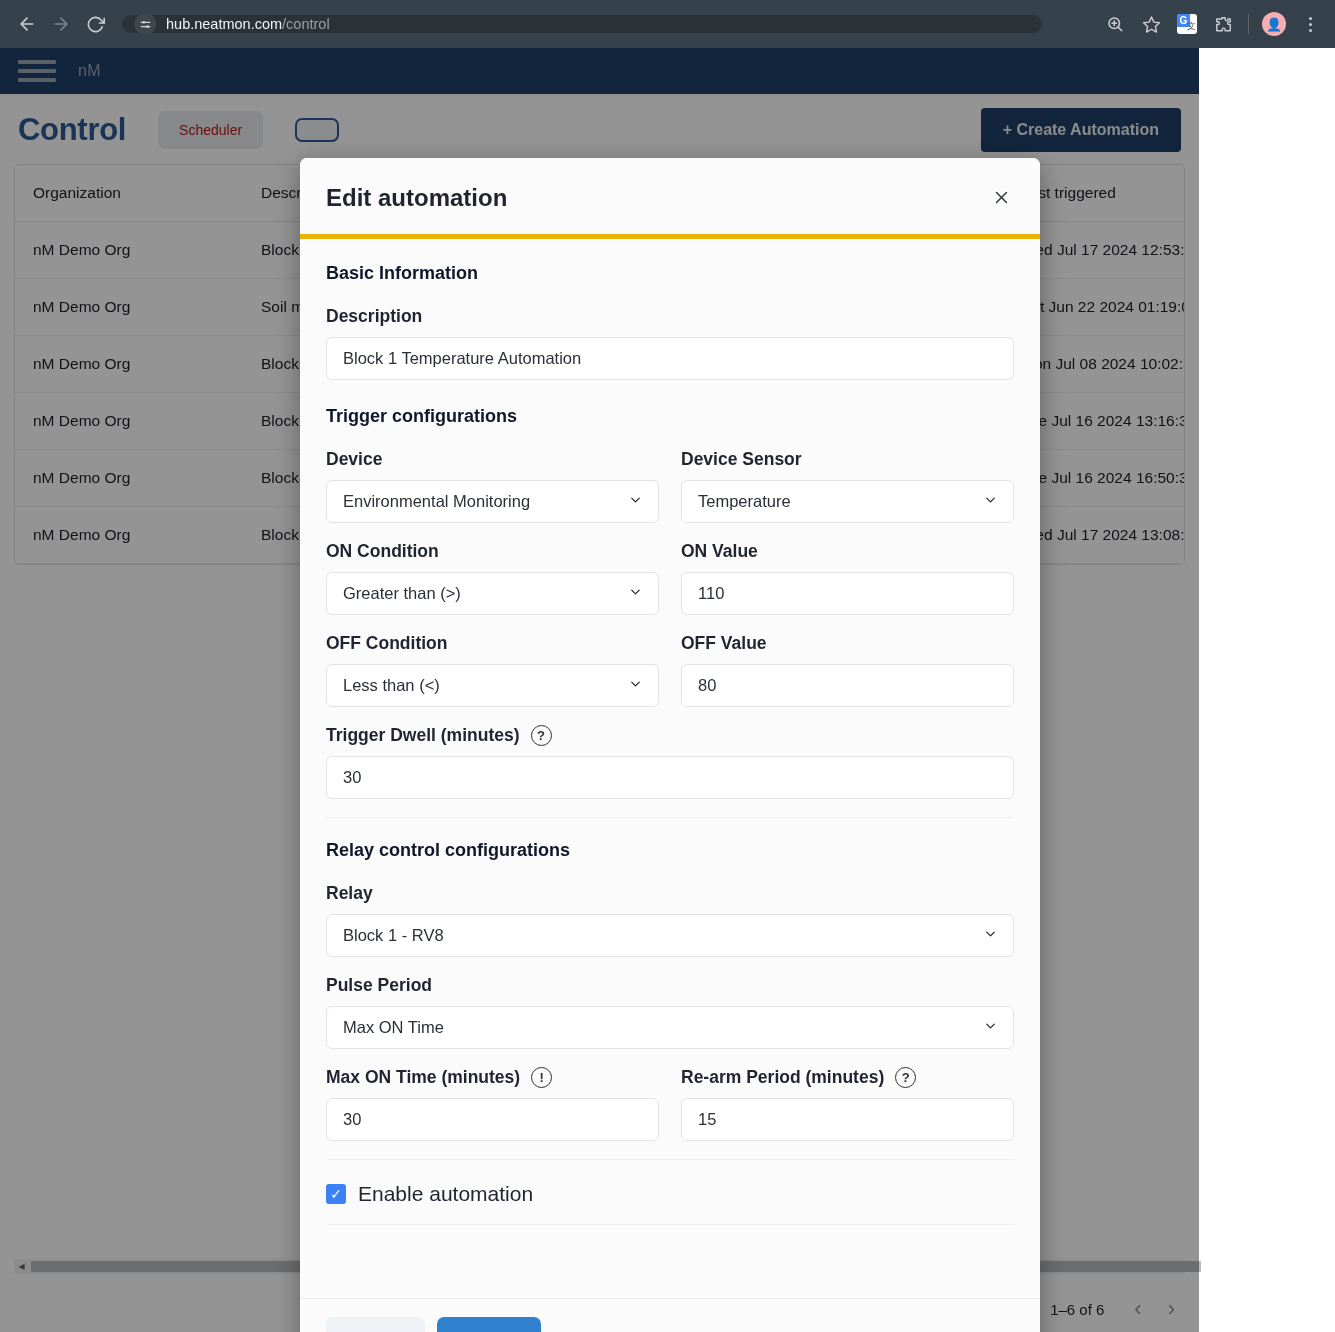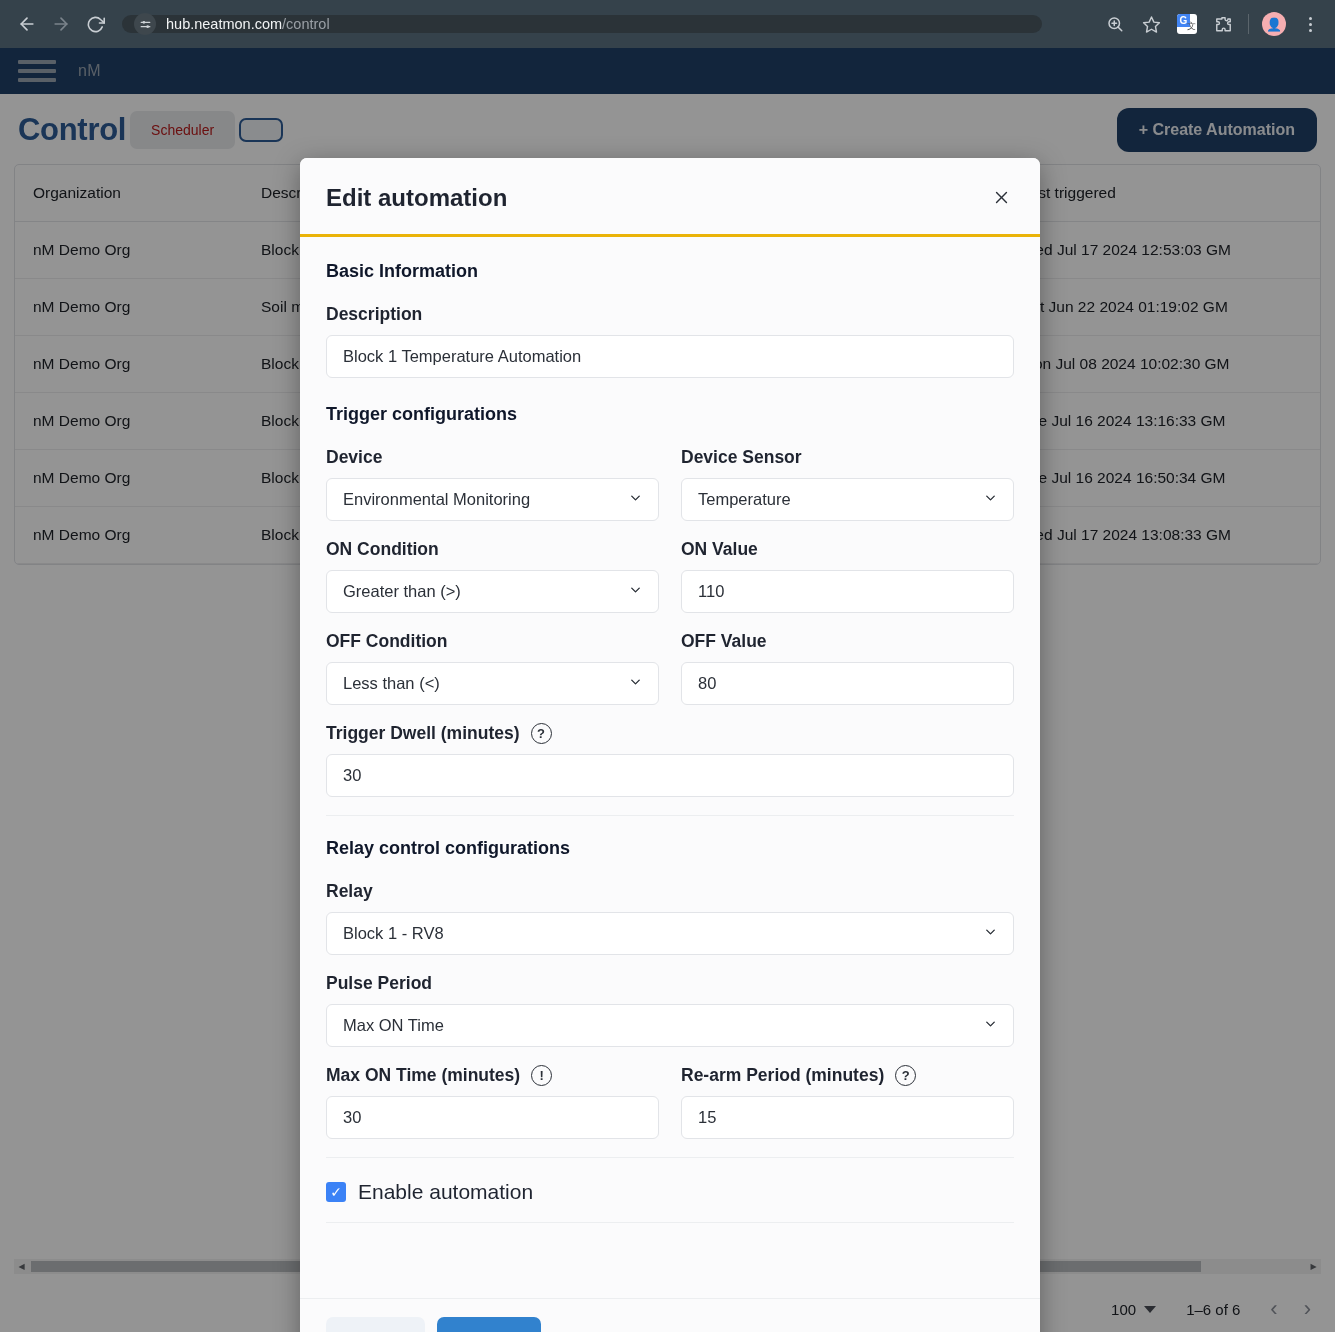"nM" .app { width: 1335px -> 1199px }
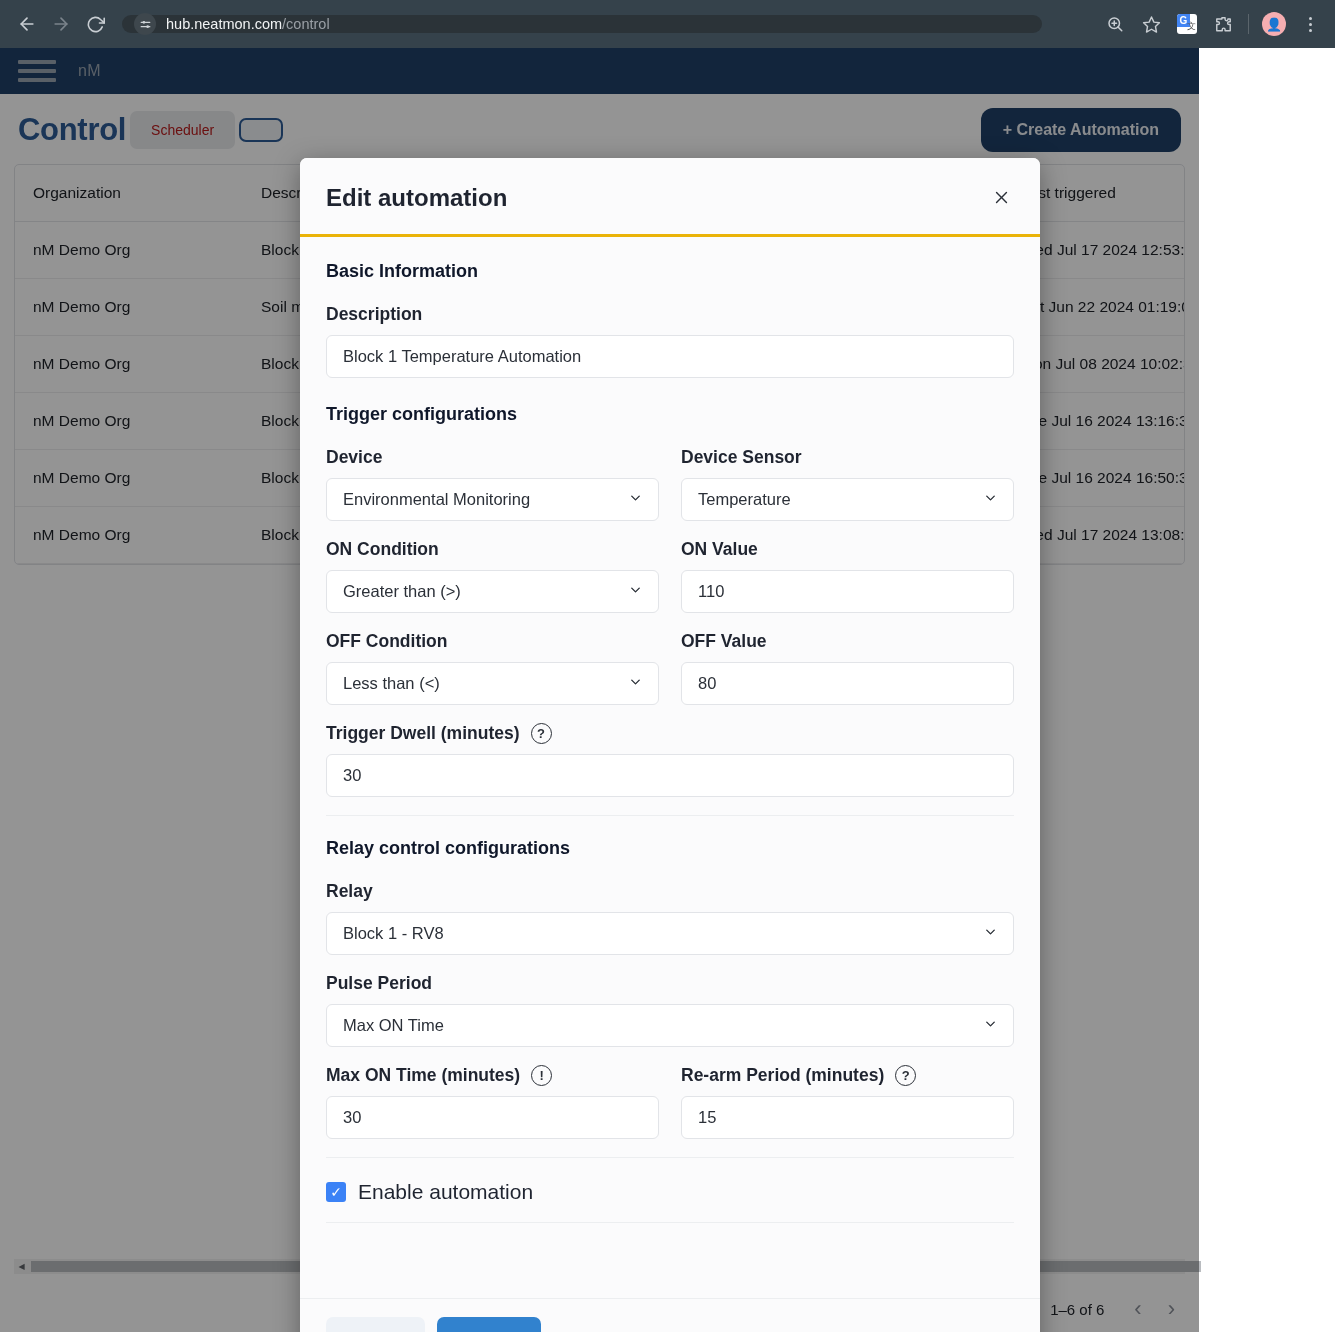"Control" .page-head { gap: 4px -> 32px }
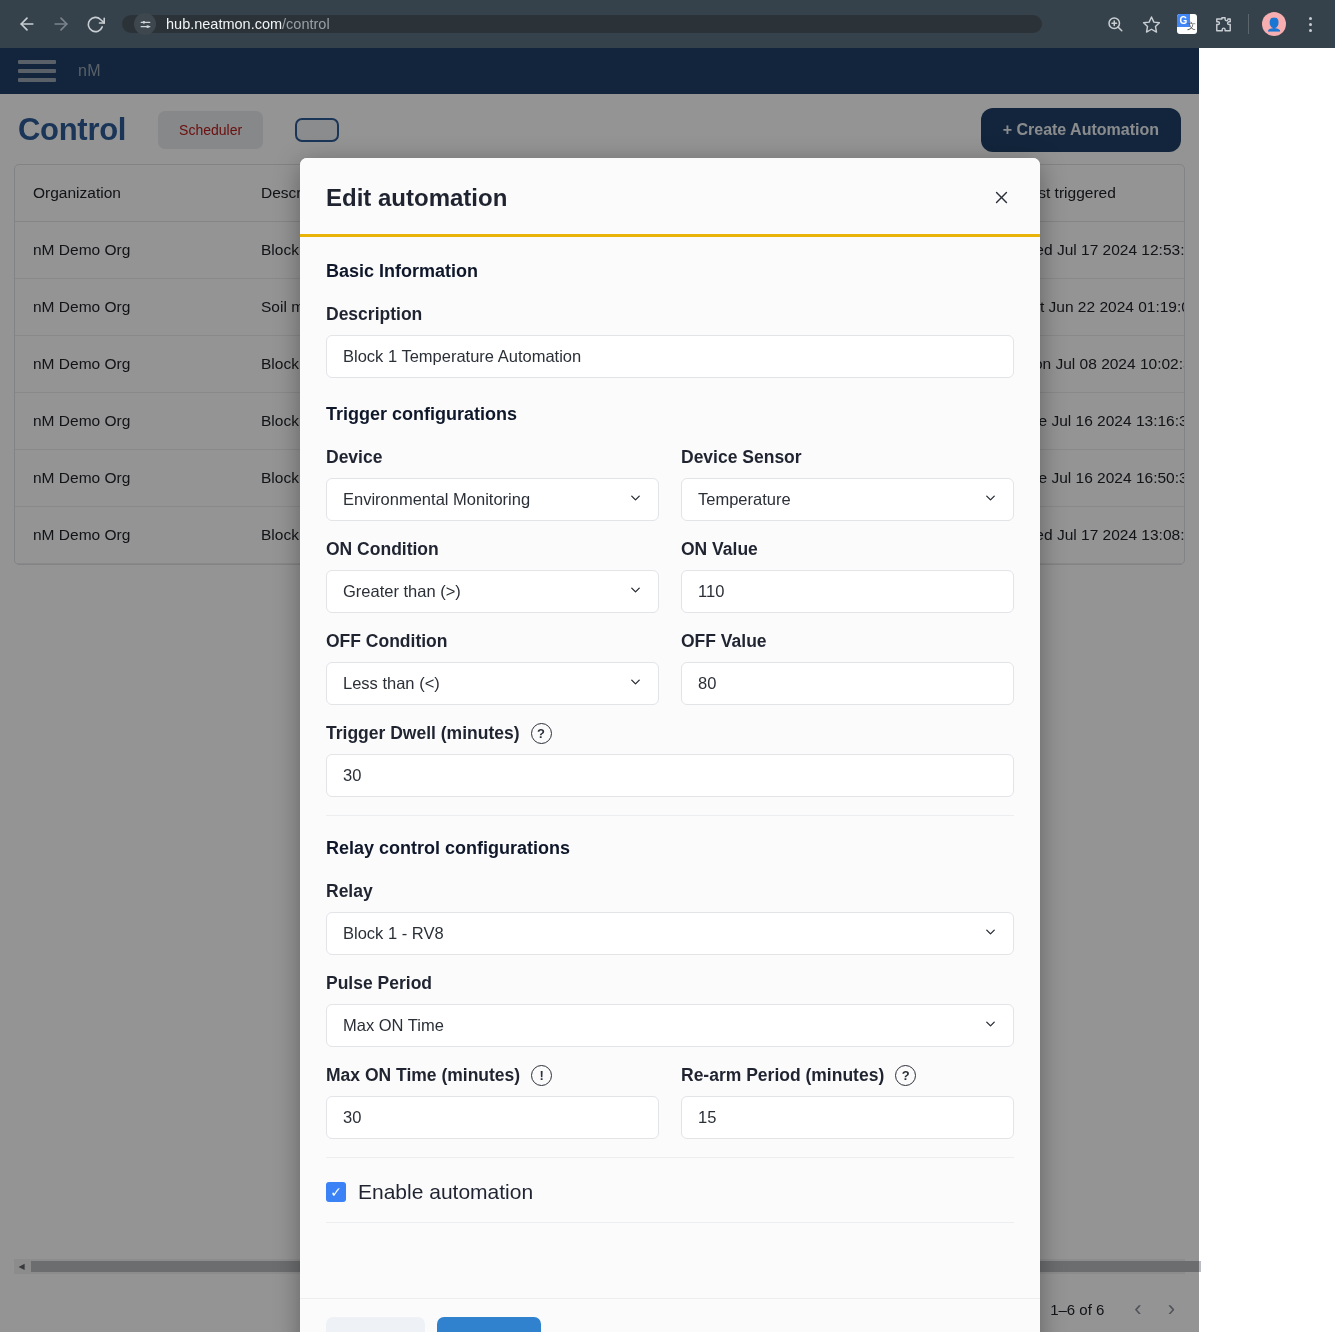"+ Create Automation" .create-btn { border-radius: 12px -> 4px }
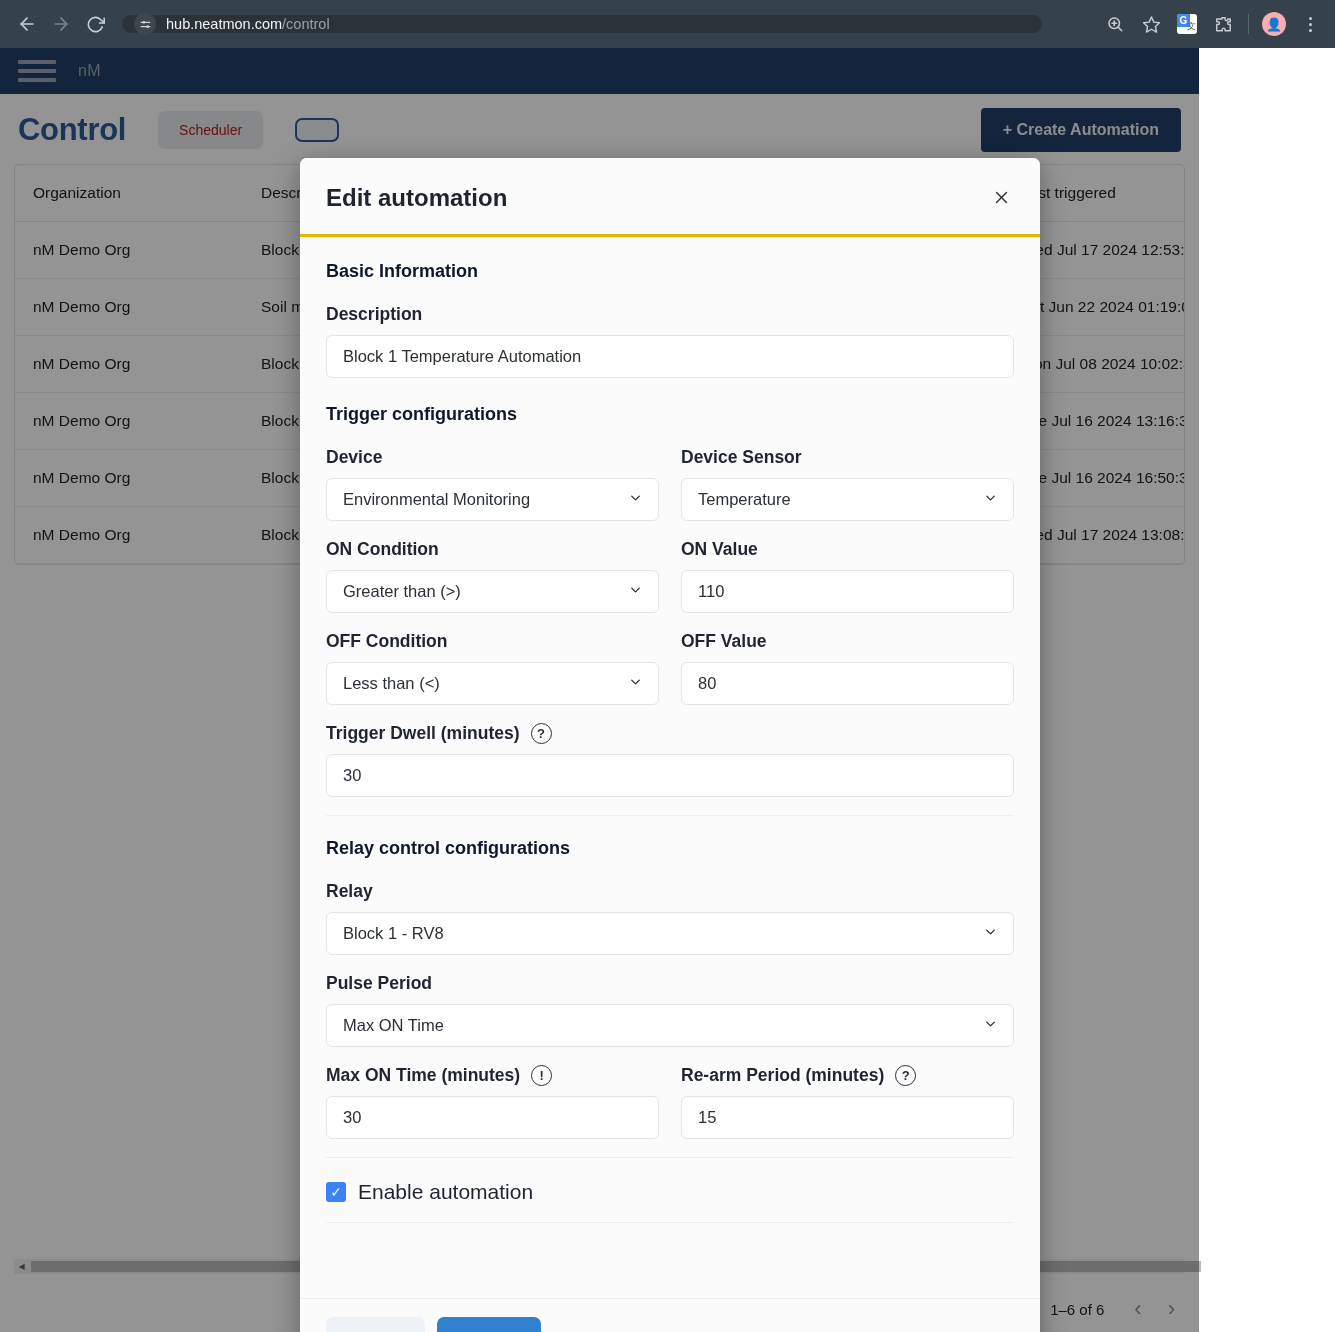"Edit automation" .modal-head { border-bottom: 3px solid #eab308 -> 5px solid #eab308 }
